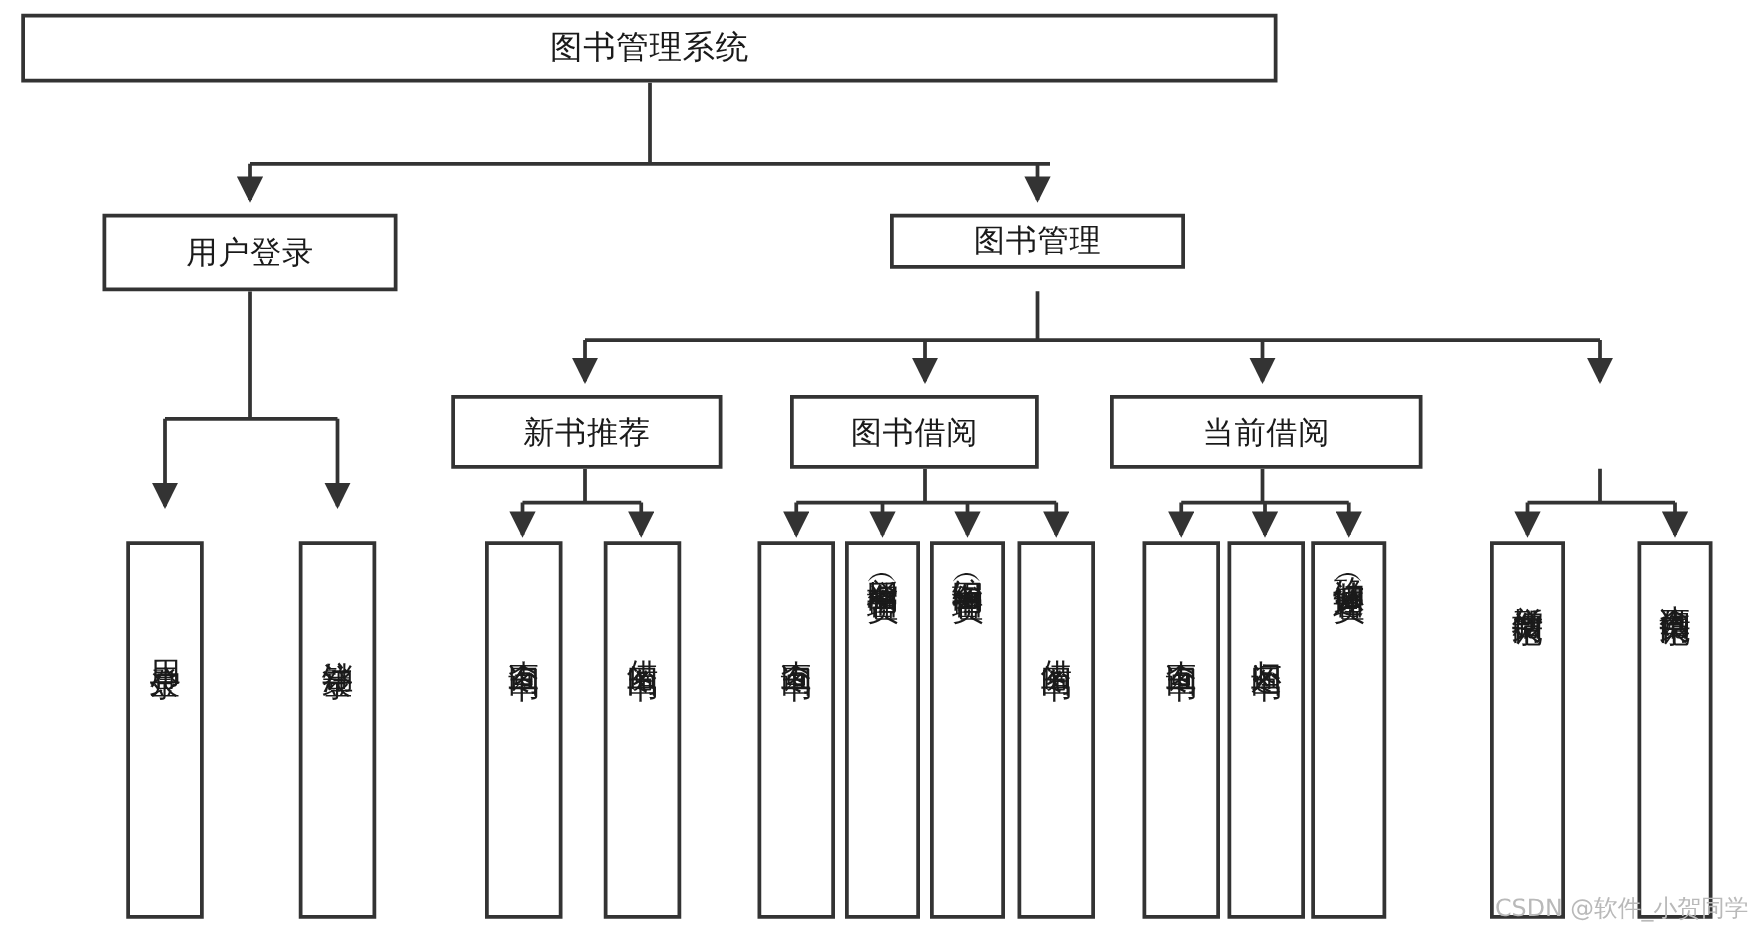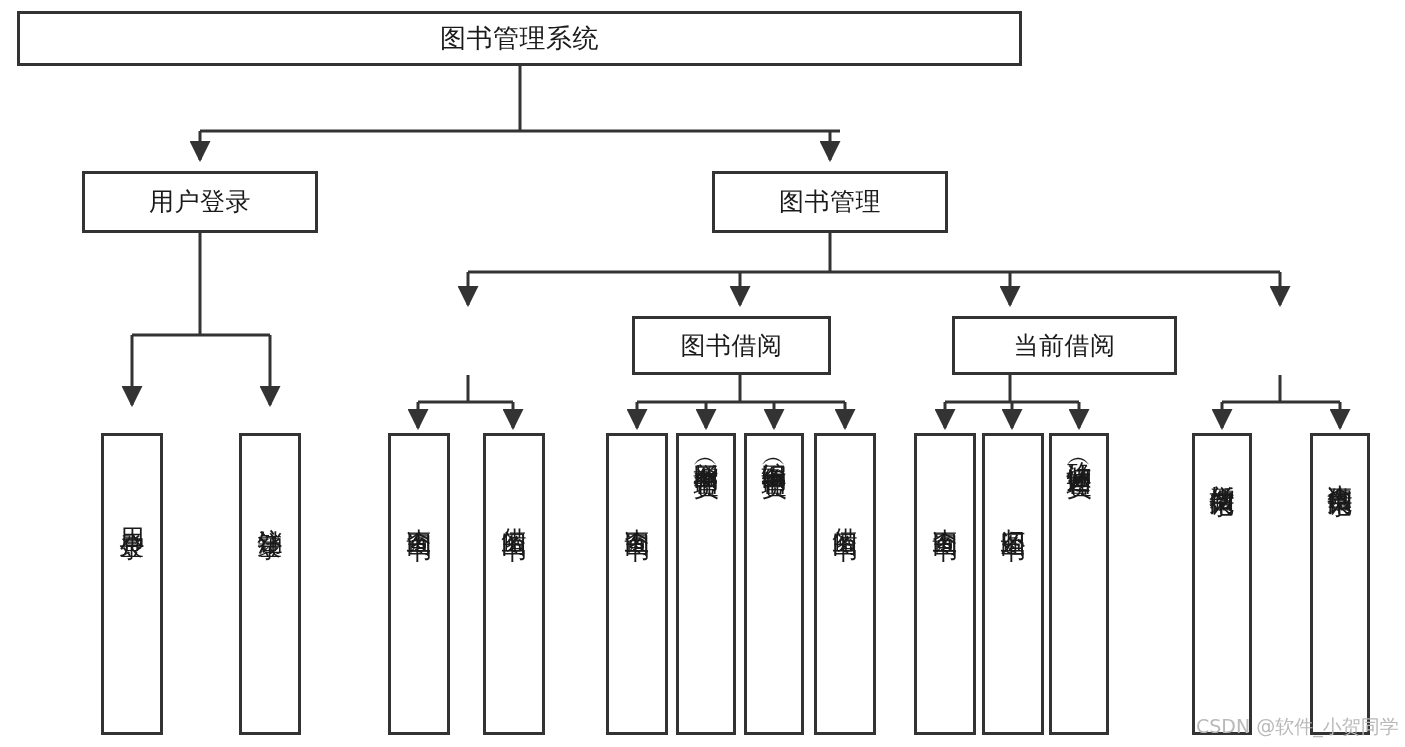"图书管理" div.node { height: 62px -> 44px }
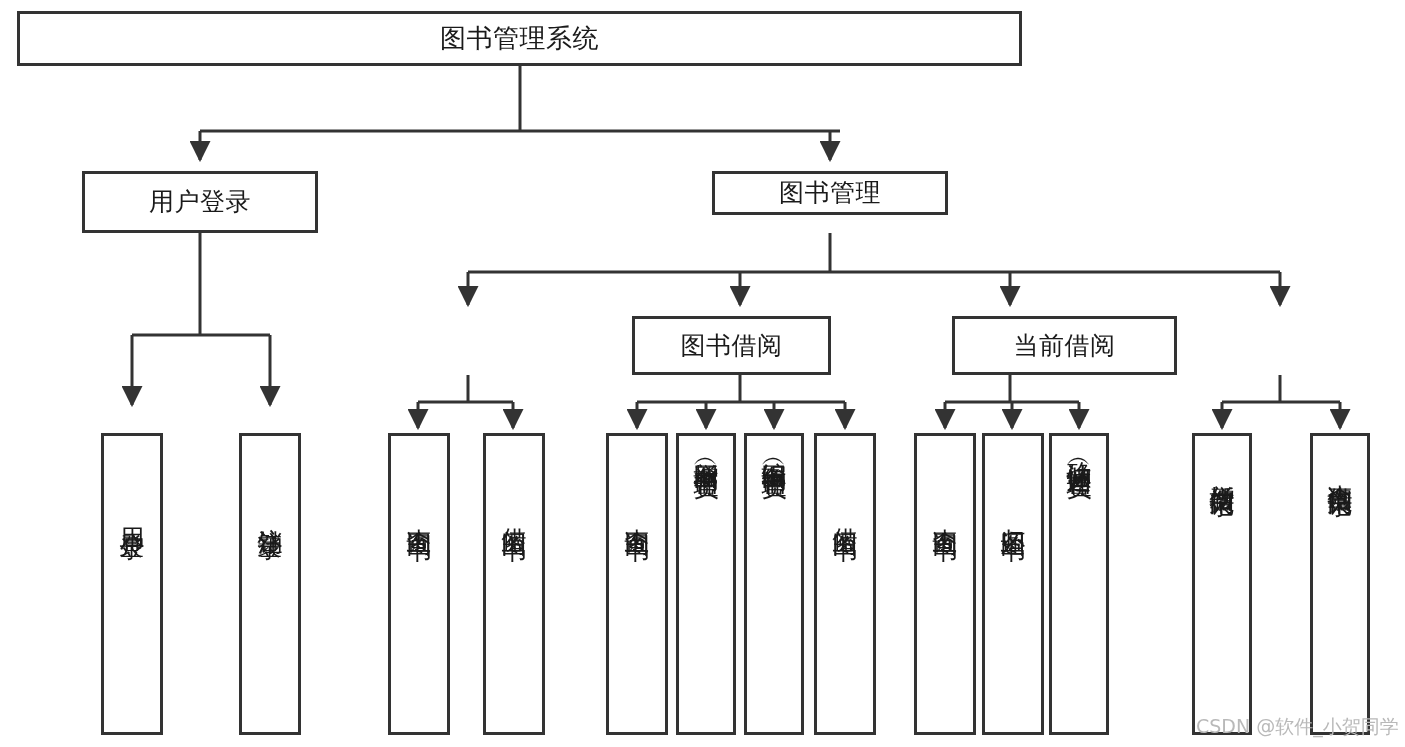"新书推荐" div.node { html: none -> <div> <span>新书推荐</span> </div> }
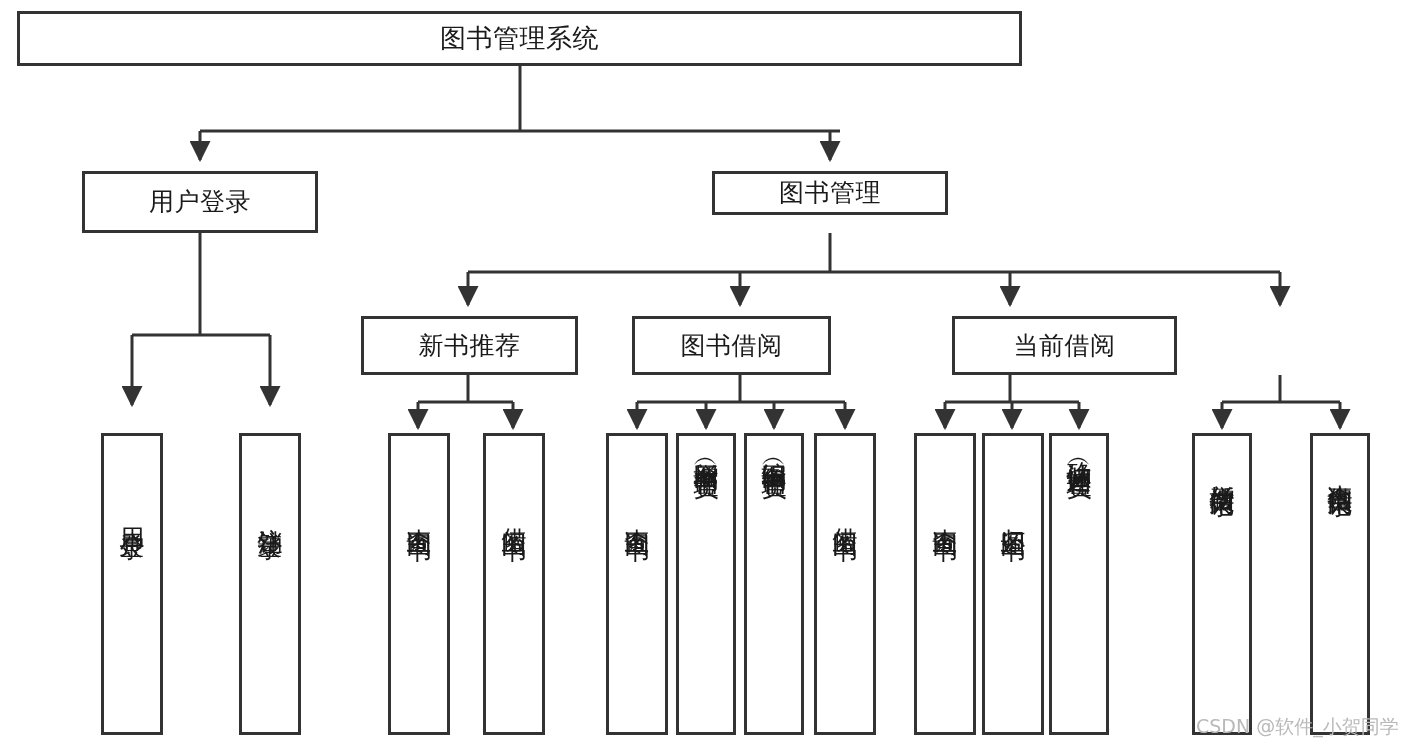"当前借阅" div.node { left: 952px -> 888px; width: 225px -> 250px }
